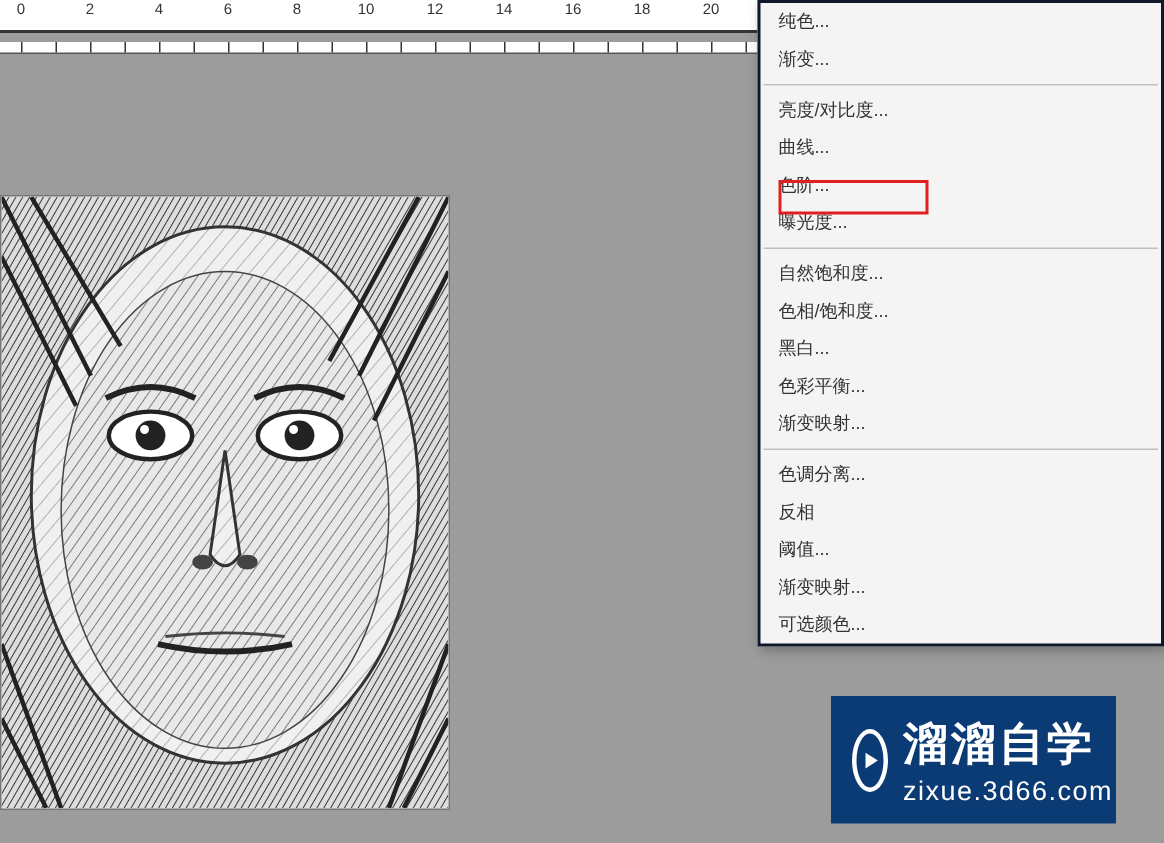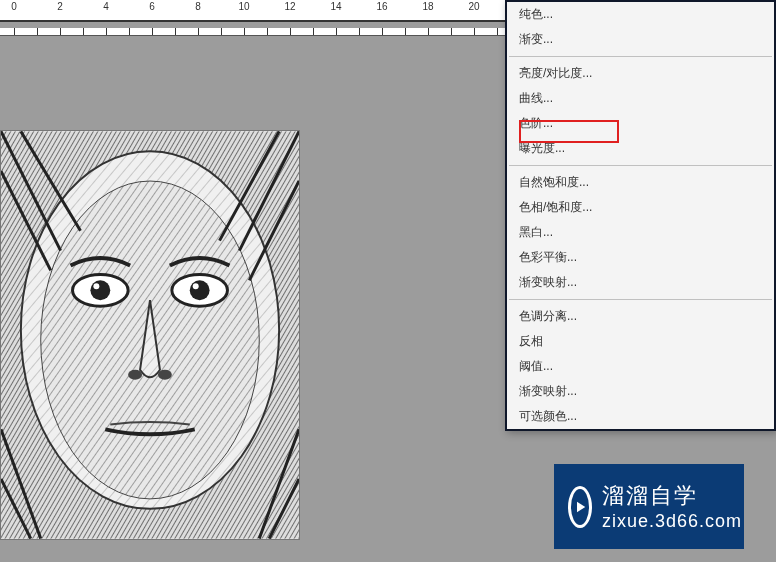"溜溜自学" .watermark-title { font-size: 22px -> 30px; font-weight: normal -> bold }
